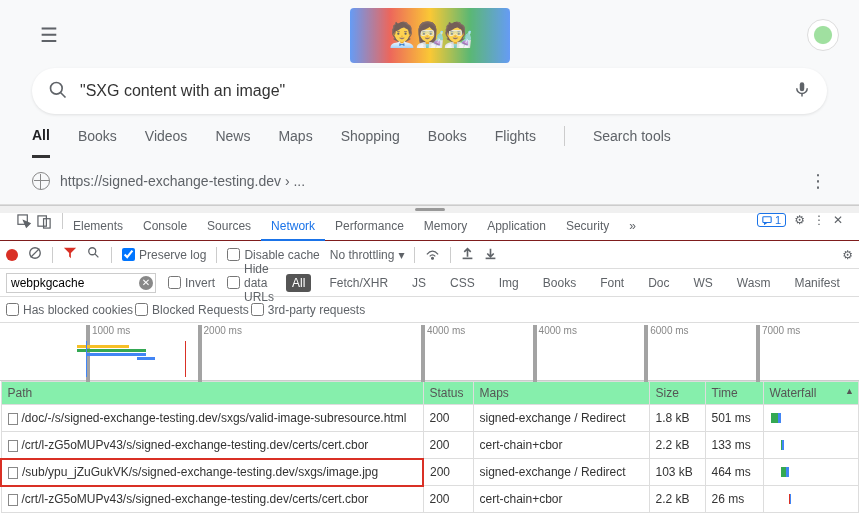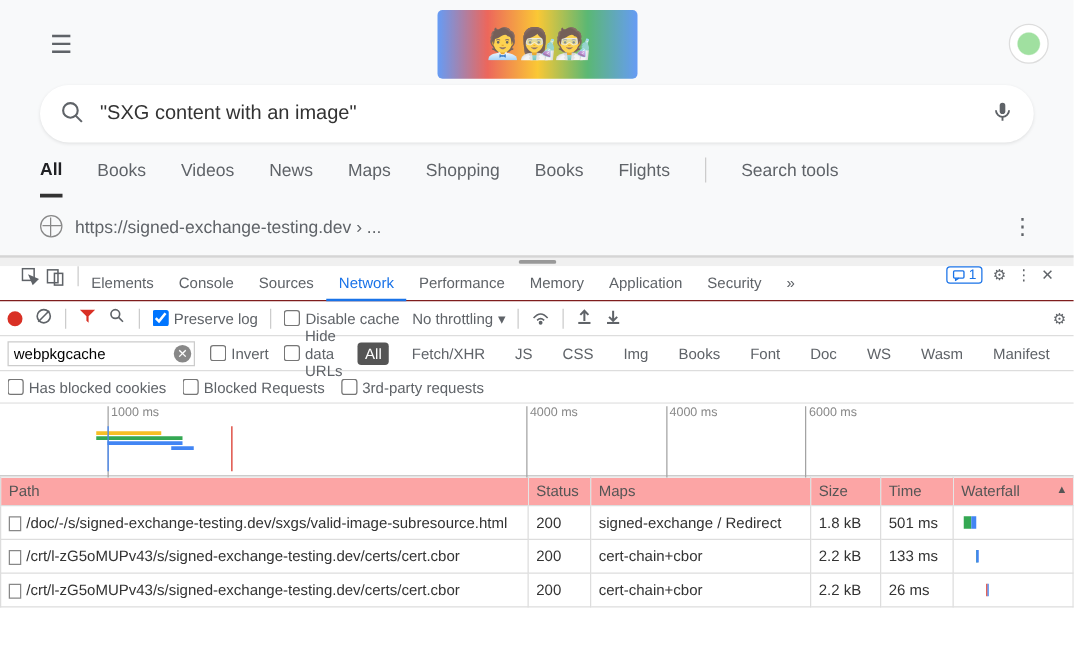"Has blocked cookies" .filter-bar2 { gap: 13px -> 2px }
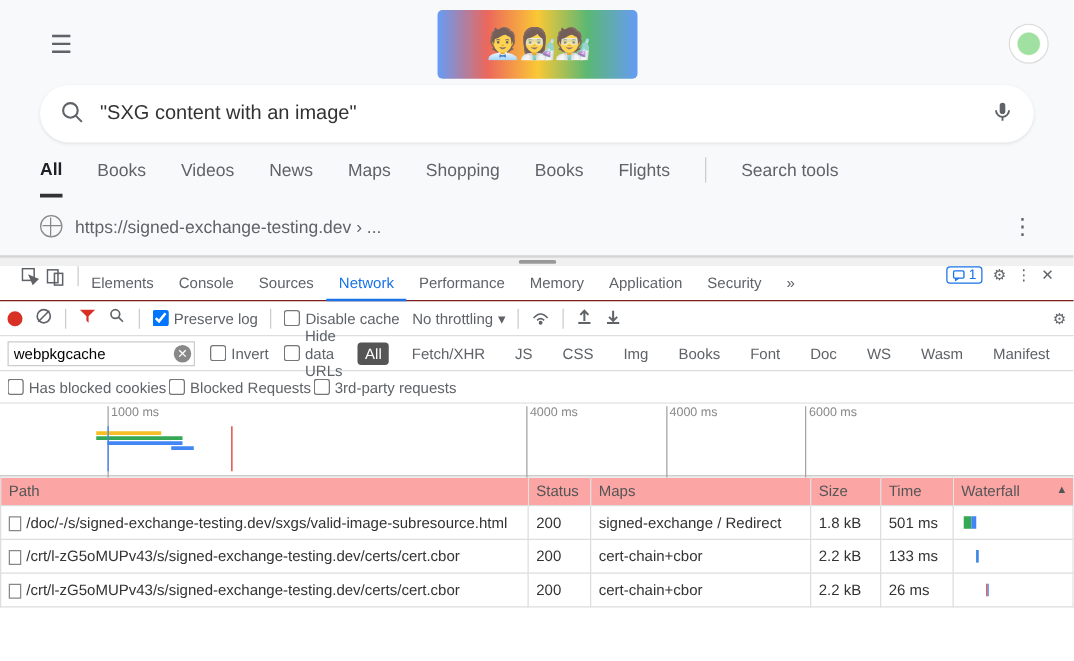"1000 ms" .time-tick { border-left: 1px solid #a3a3a3 -> 4px solid #a3a3a3 }
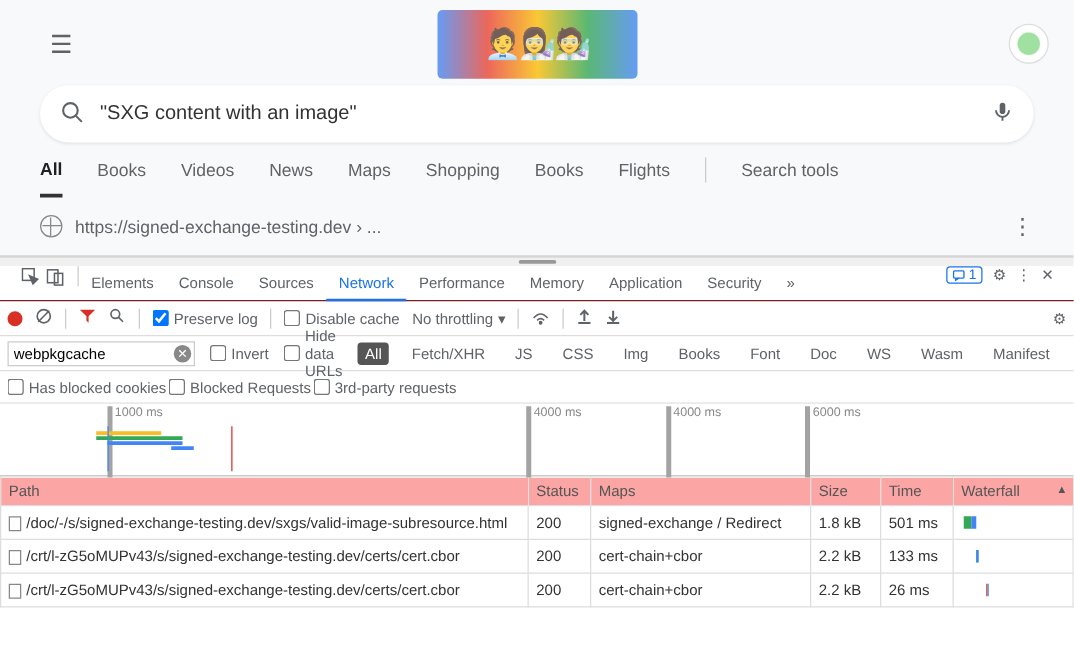"2000 ms" span.time-tick { html: none -> <span>2000 ms</span> }
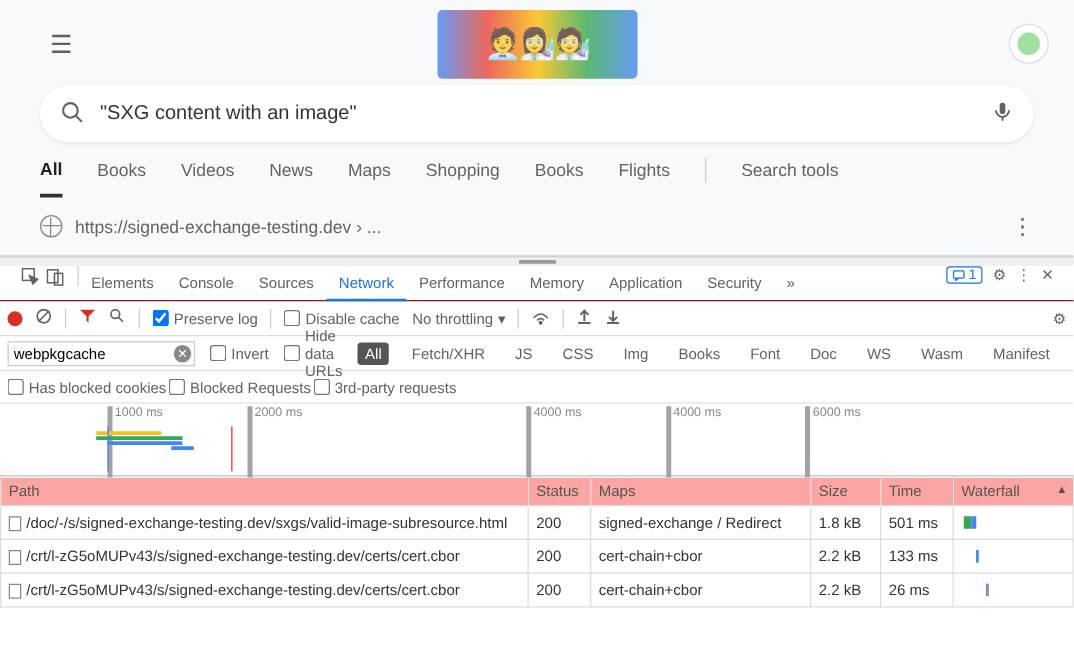"7000 ms" span.time-tick { html: none -> <span>7000 ms</span> }
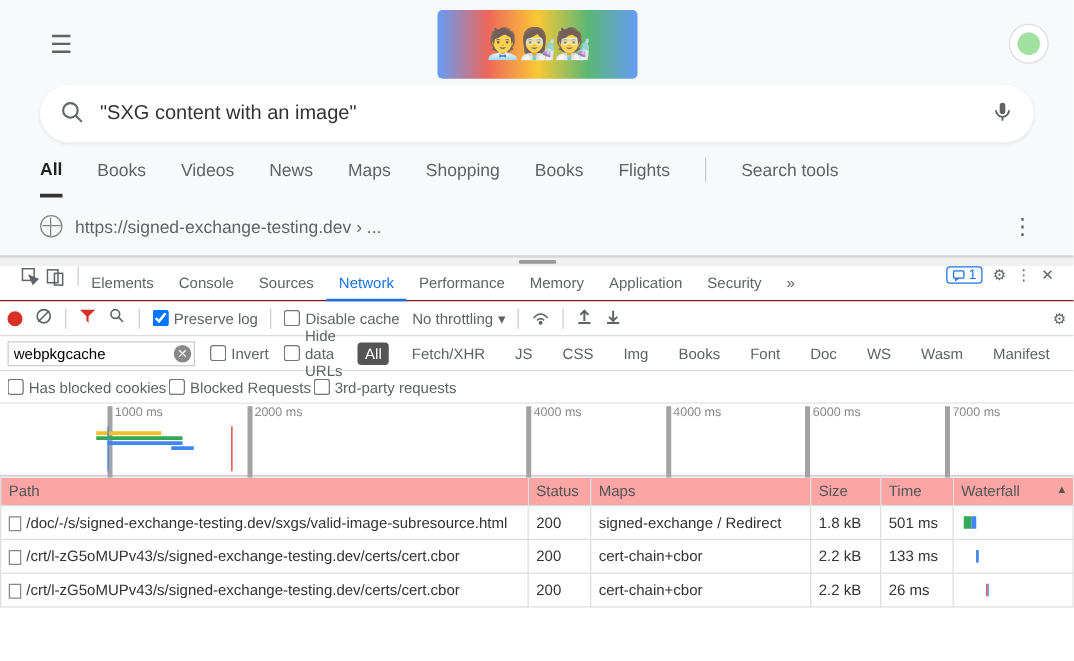"Path" .net-table th { background: #fca5a5 -> #86efac }
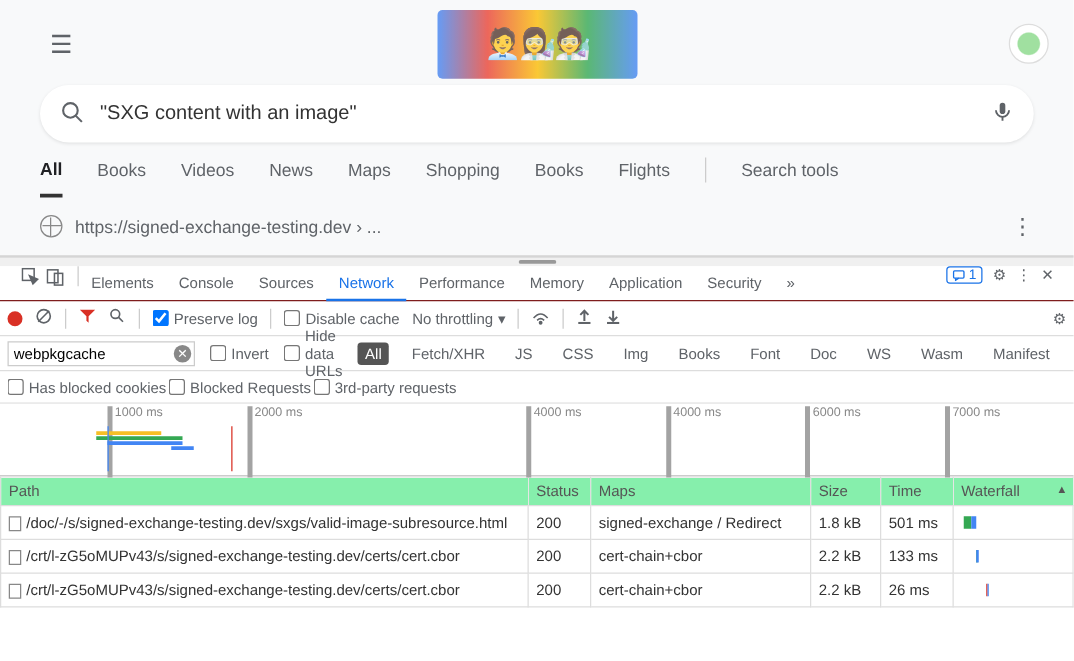"/sub/ypu_jZuGukVK/s/signed-exchange-test" tr.highlighted { html: none -> <tr> <td><span></span>/sub/ypu_jZuGukVK/s/signed-exchange-testing.dev/sxgs/image.jpg</td> <td>200</td> <td>signed-exchange / Redirect</td> <td>103 kB</td> <td>464 ms</td> <td> <div> <div></div> <div></div> </div> </td> </tr> }
